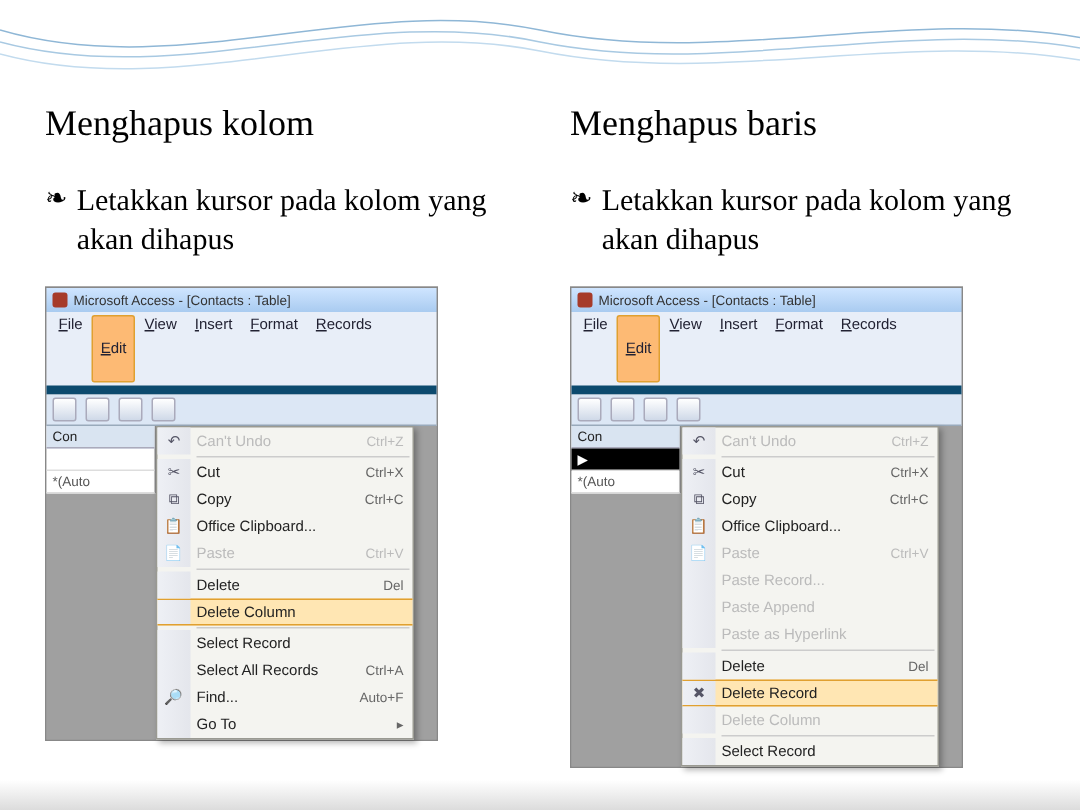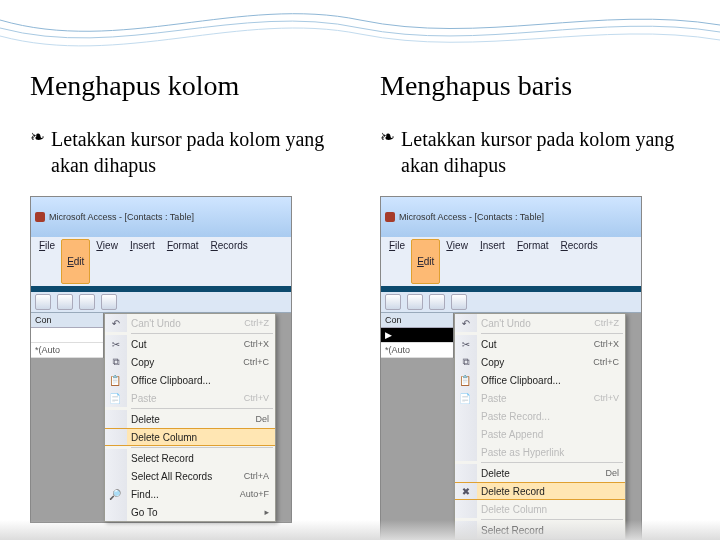"Menghapus kolom" h2 { font-size: 28px -> 24px }
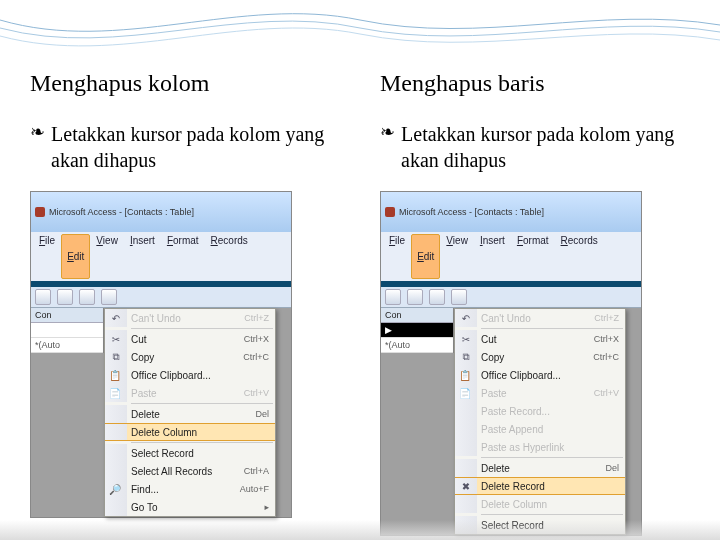"Microsoft Access - [Contacts :" .titlebar { padding: 12px 4px -> 0 4px }
